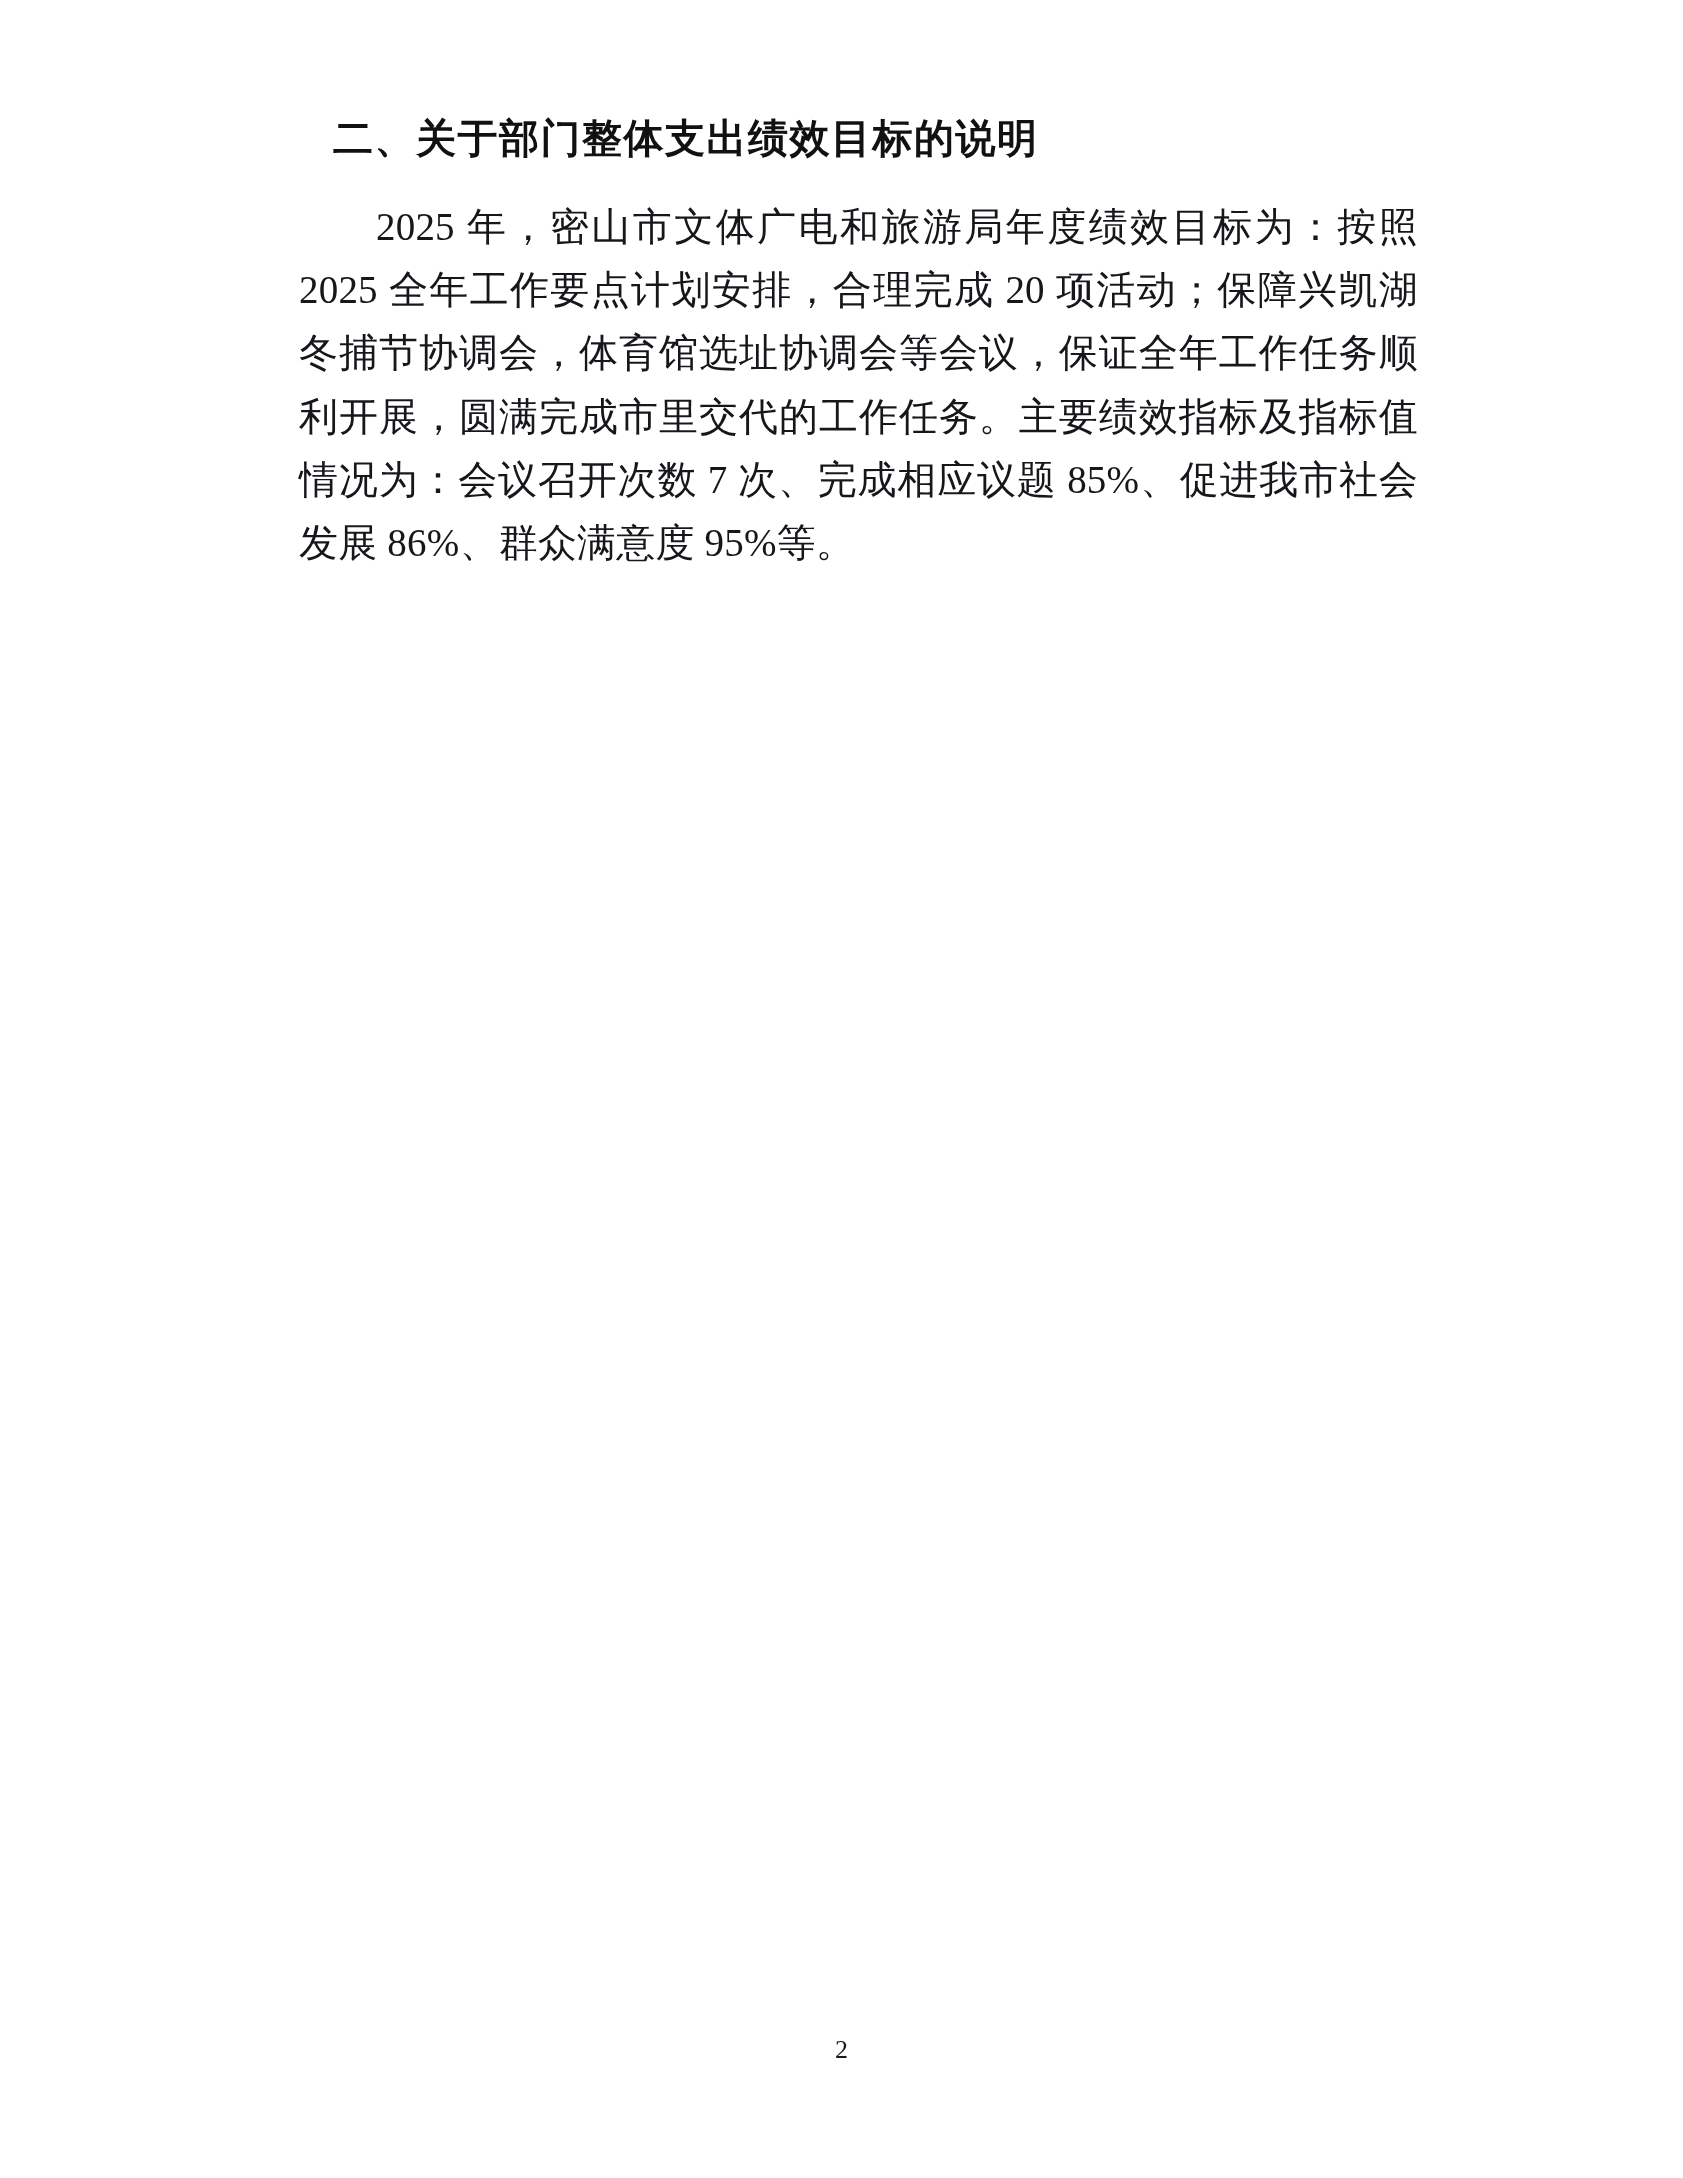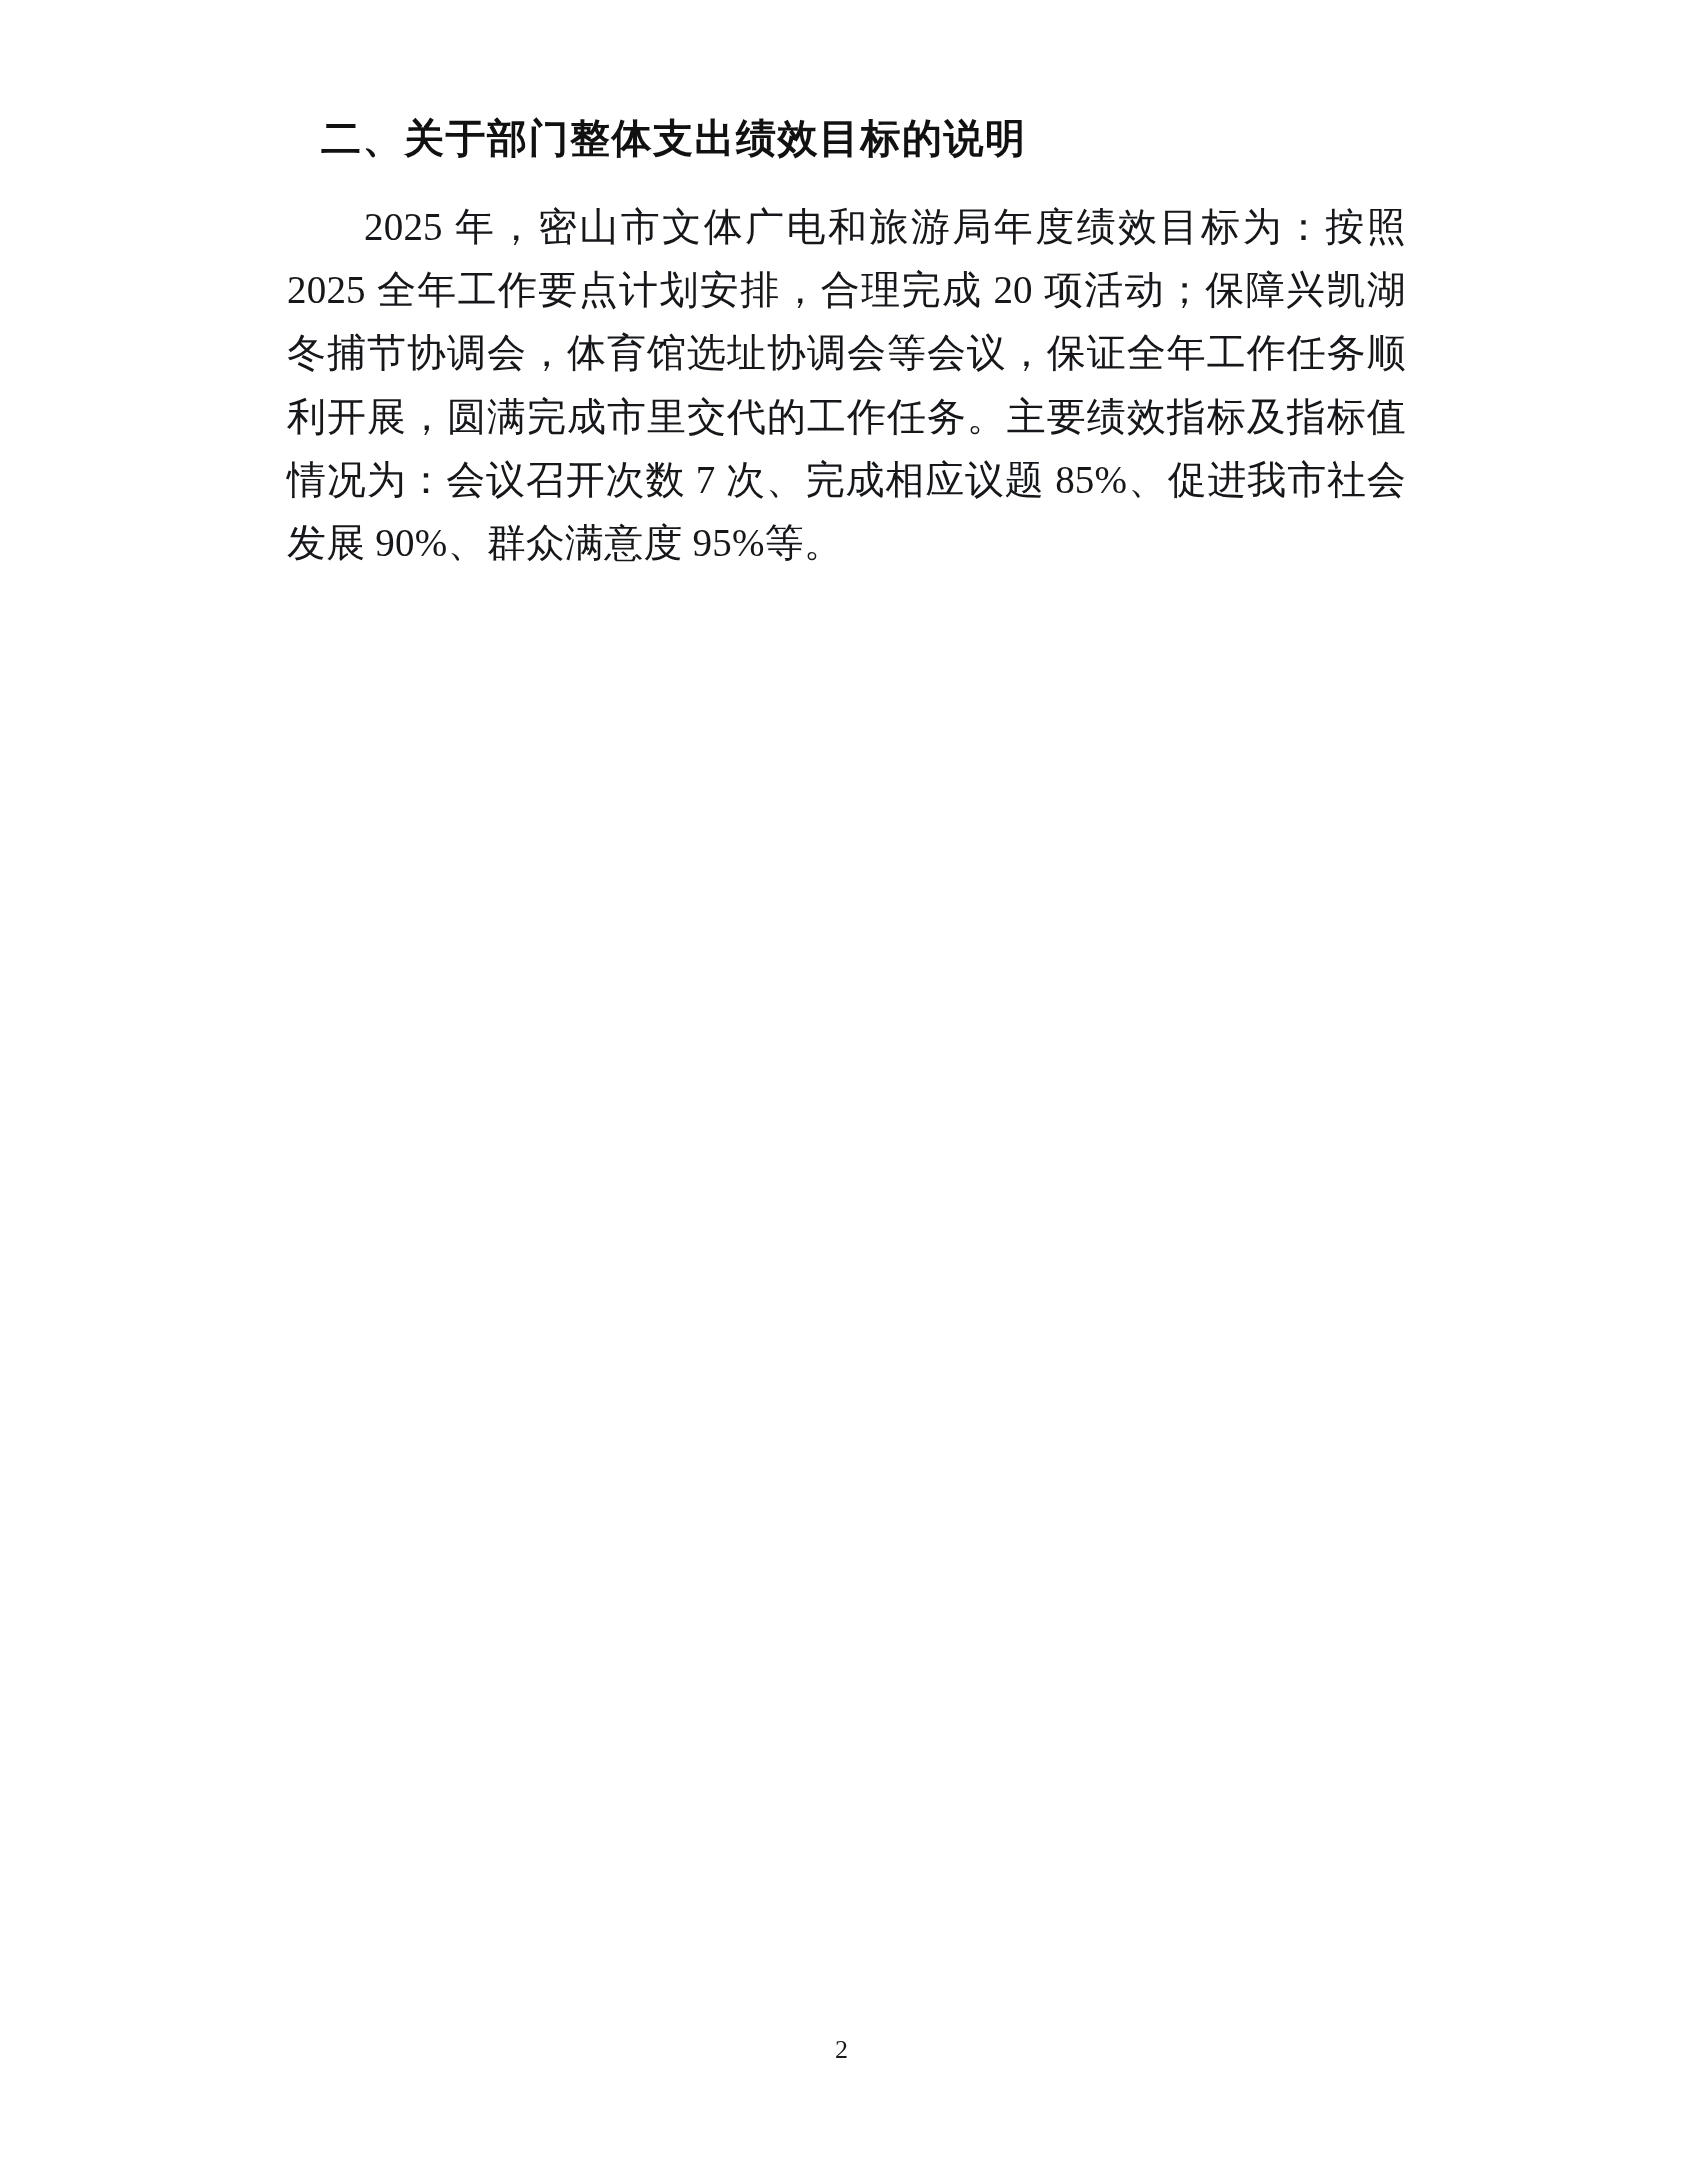"二、关于部门整体支出绩效目标的说明" .content { left: 287px -> 299px }
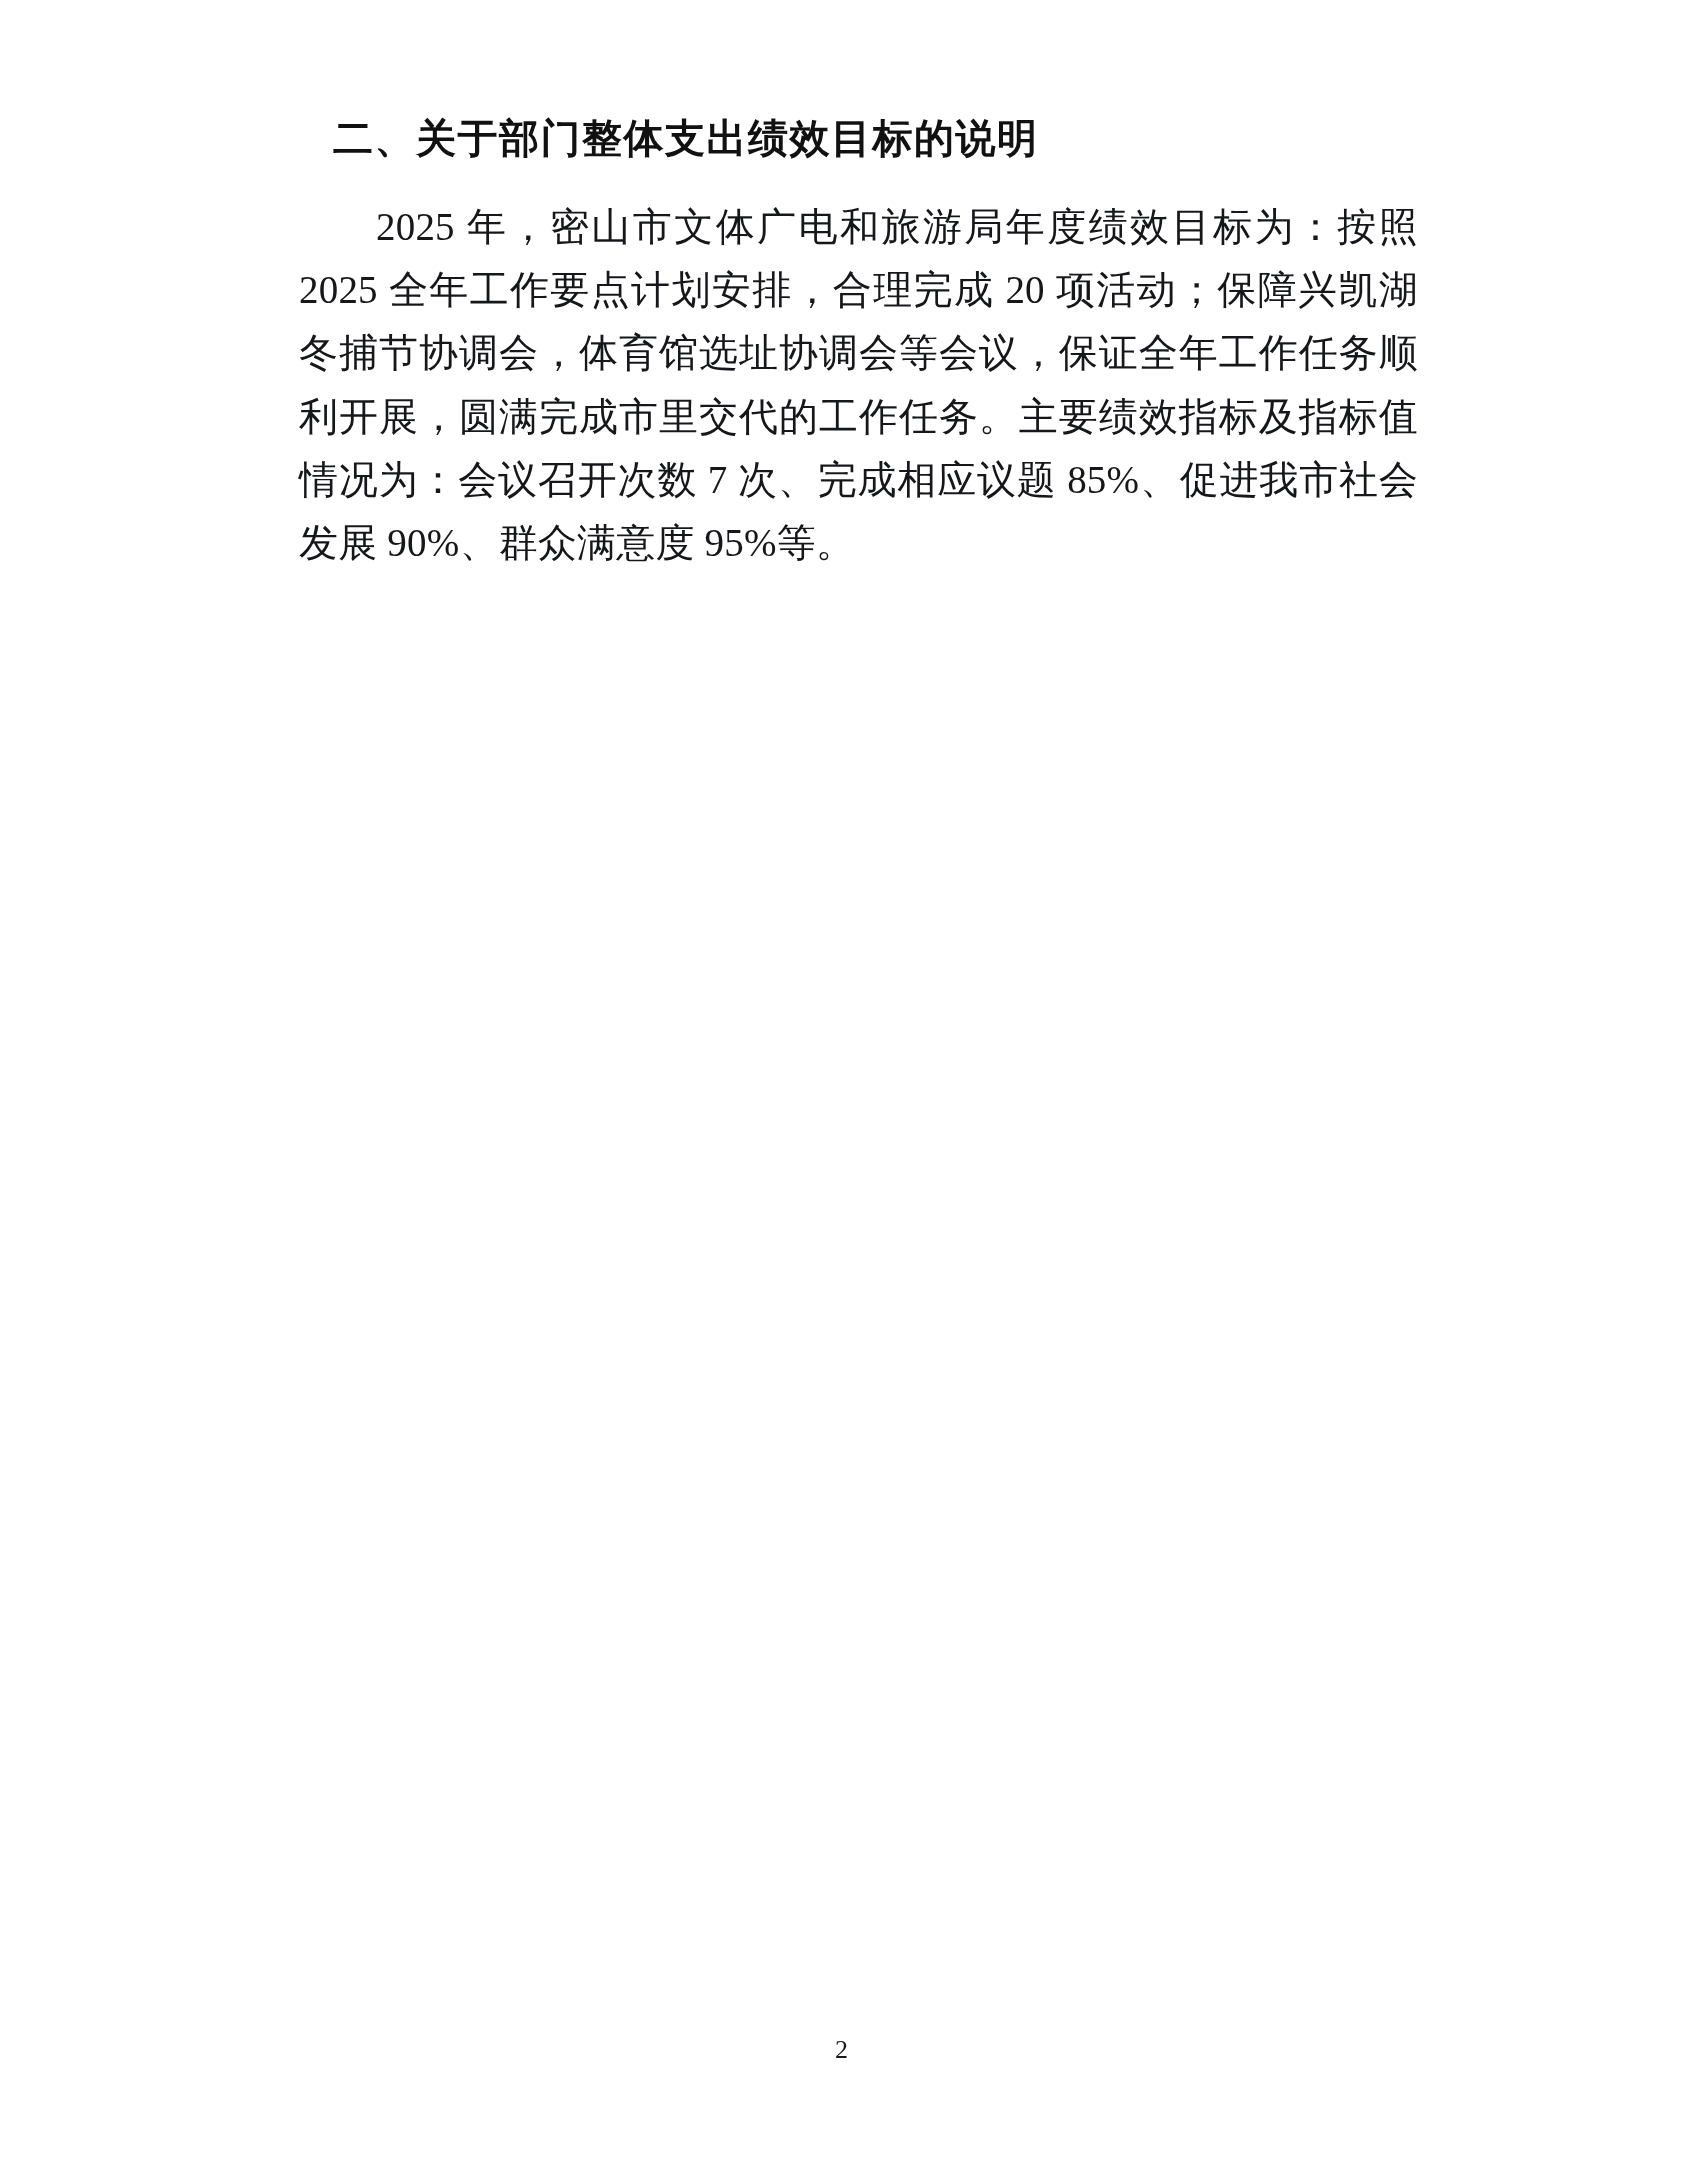"2025 年，密山市文体广电和旅游局年度绩效目标为：按照 2025" p.body-paragraph { text: 90% -> 86% }
